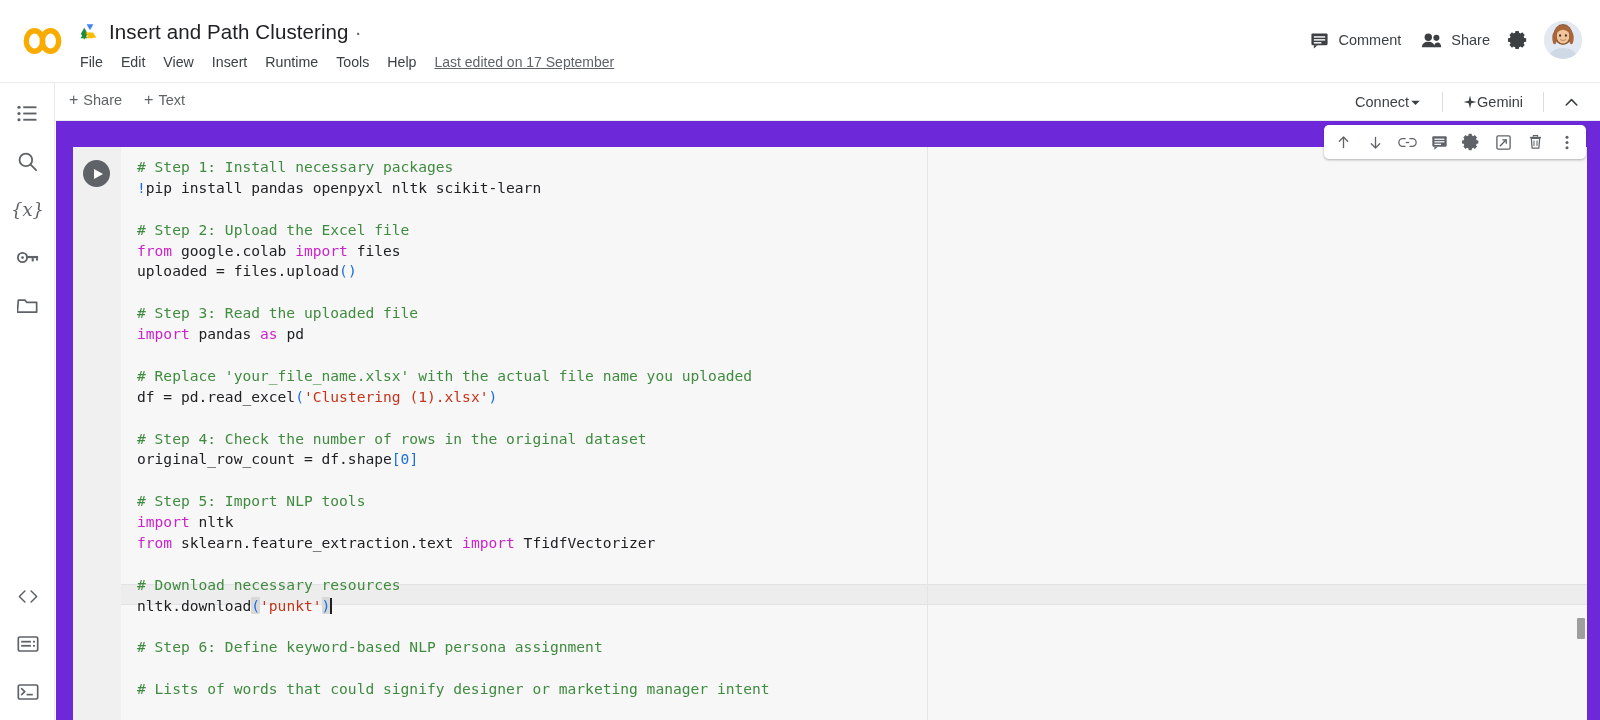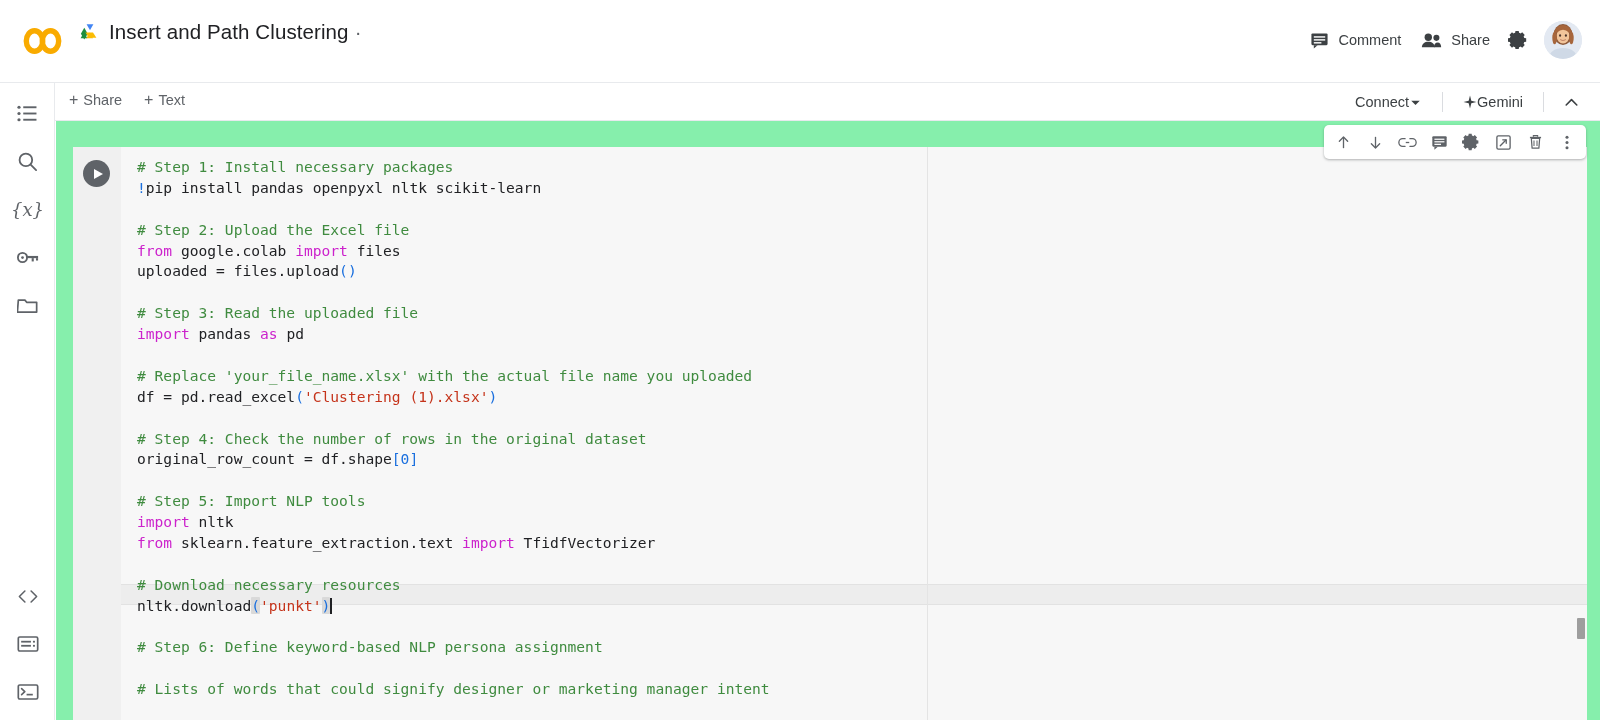"File" div.menu-row { html: none -> <div> <span>File</span> <span>Edit</span> <span>View</span> <span>Insert</span> <span>Runtime</span> <span>Tools</span> <span>Help</span> <span>Last edited on 17 September</span> </div> }
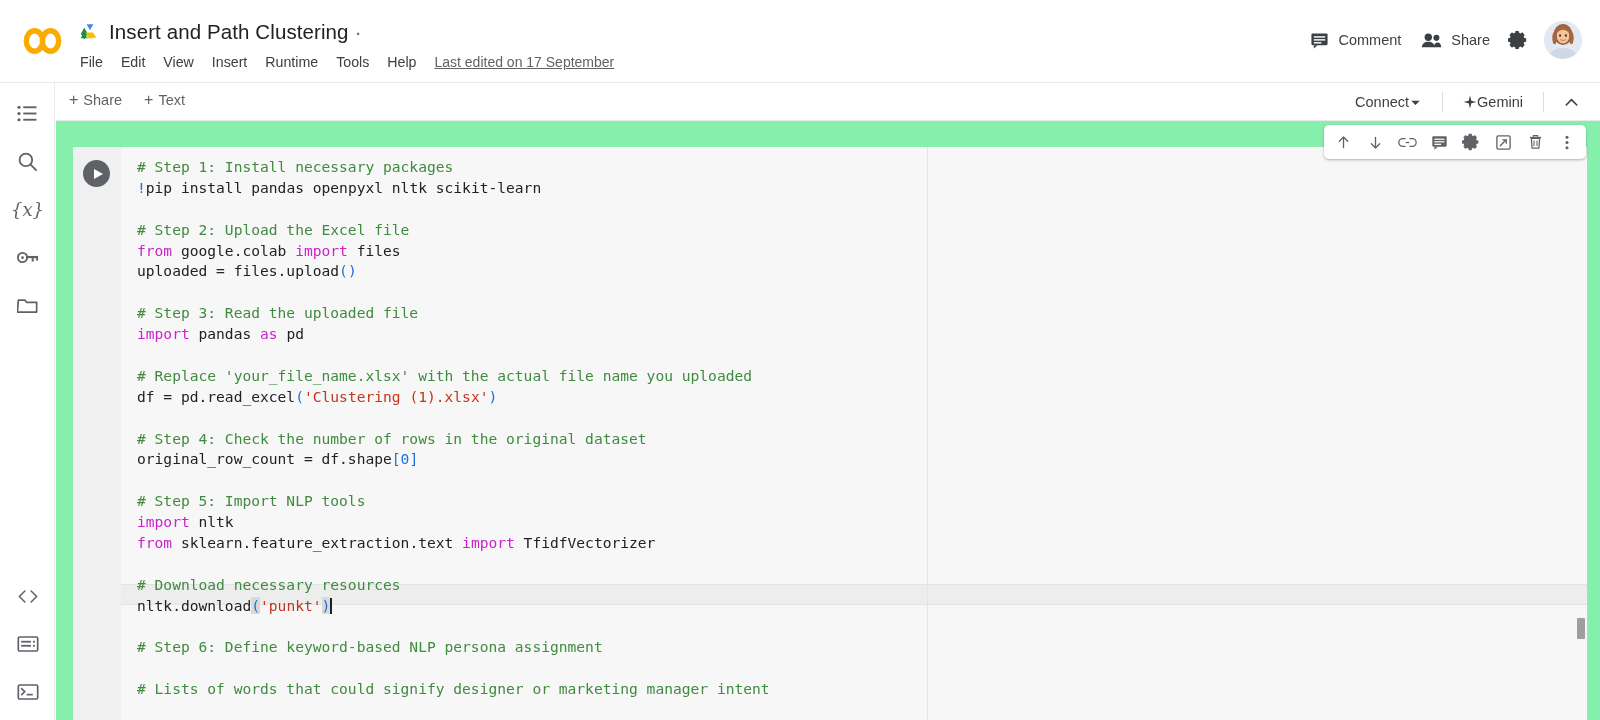"# Step 1: Install necessary" .notebook { background: #86efac -> #6d28d9 }
